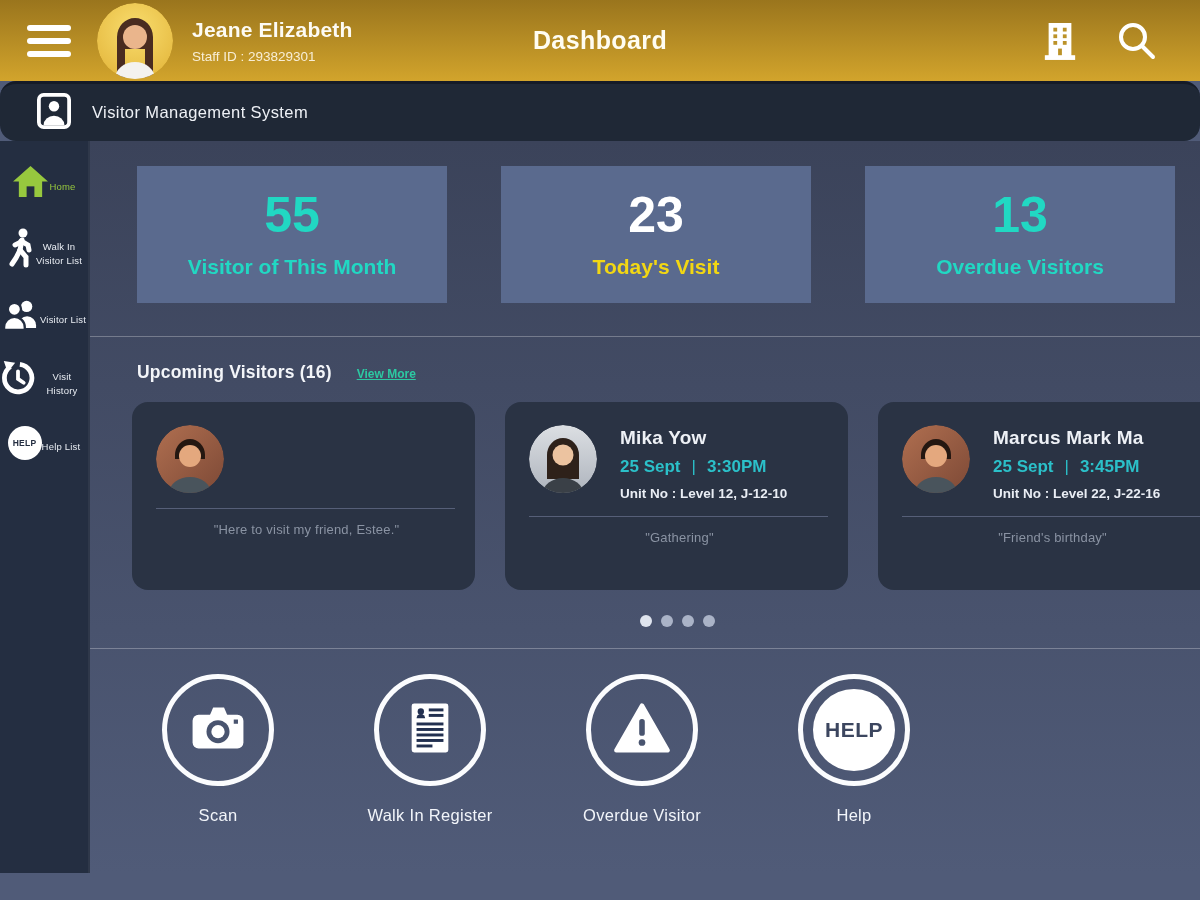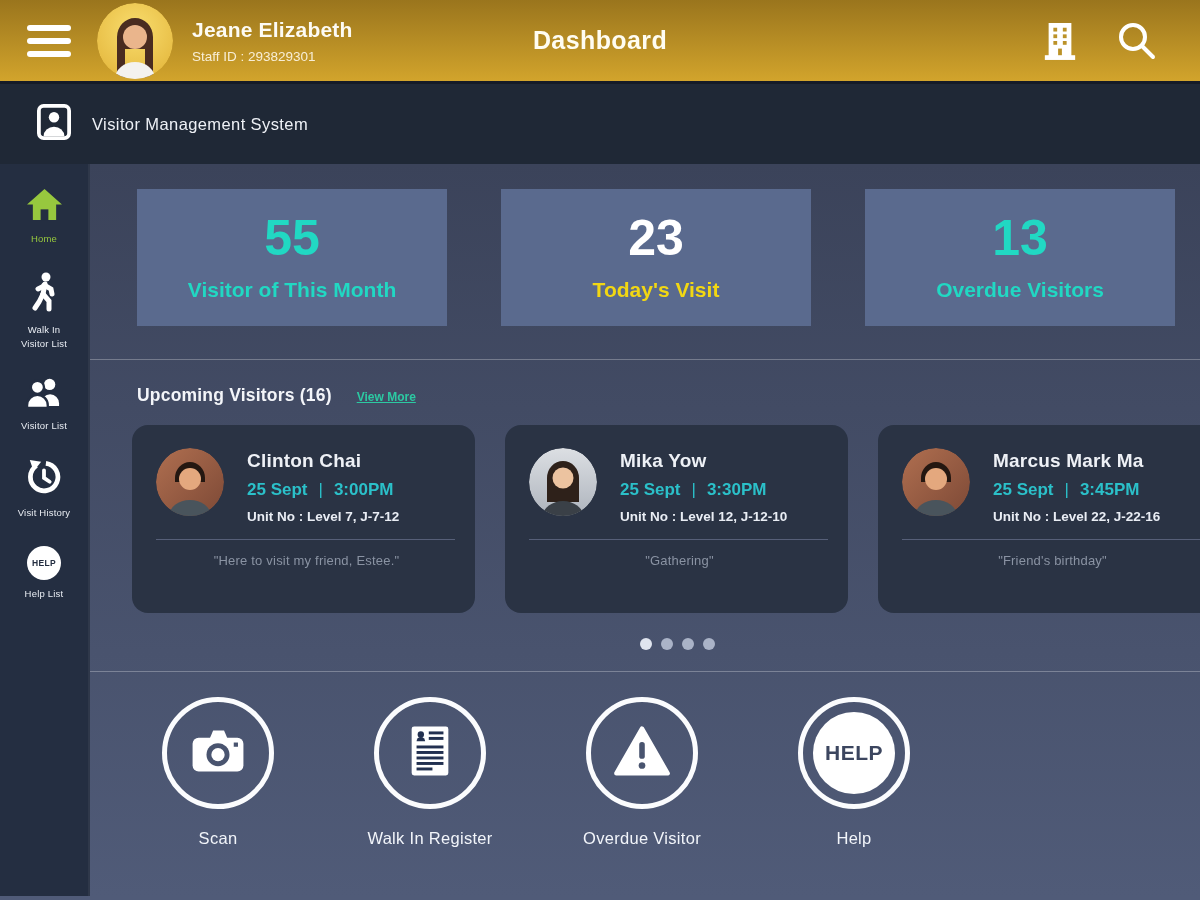"Visitor Management System" .app-bar { border-radius: none -> 16px; height: 83px -> 60px }
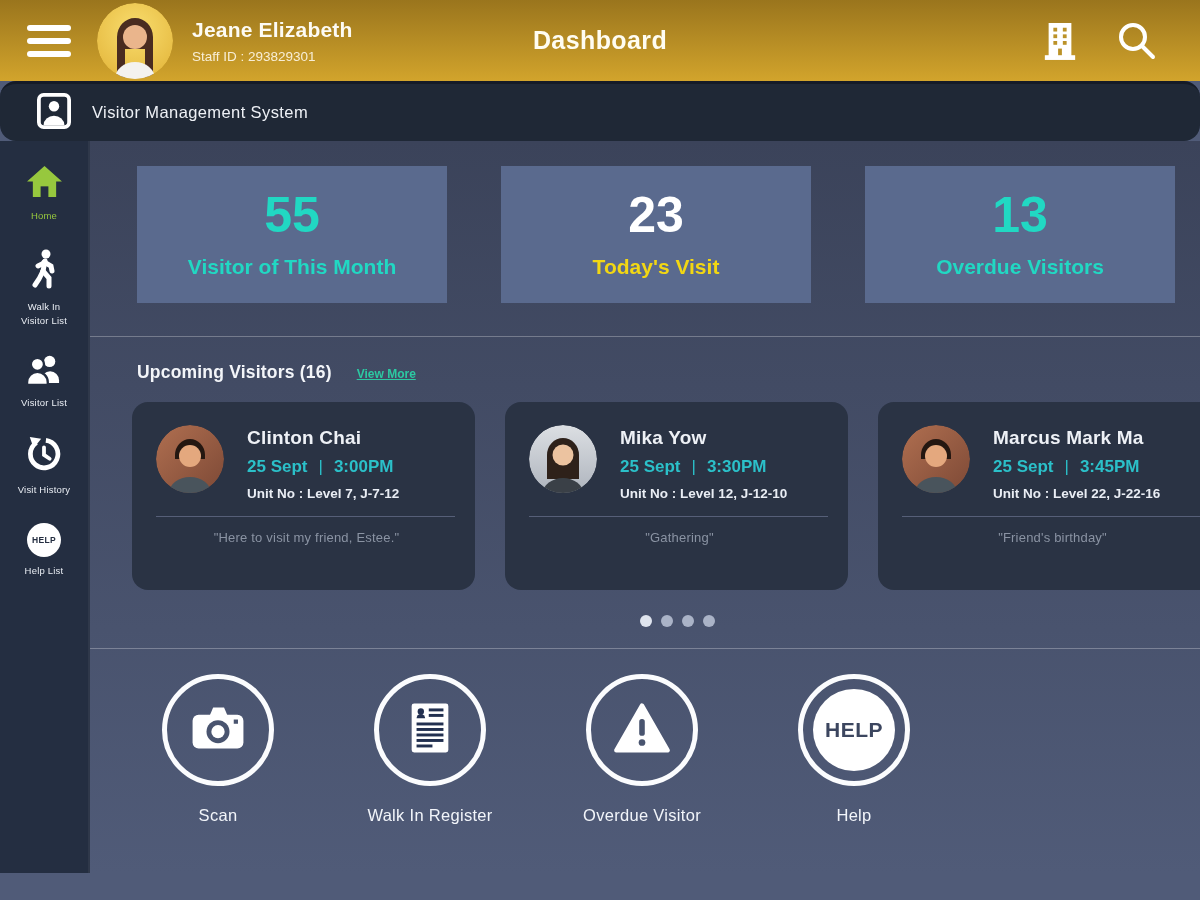"Home" .side-item { flex-direction: column -> row }
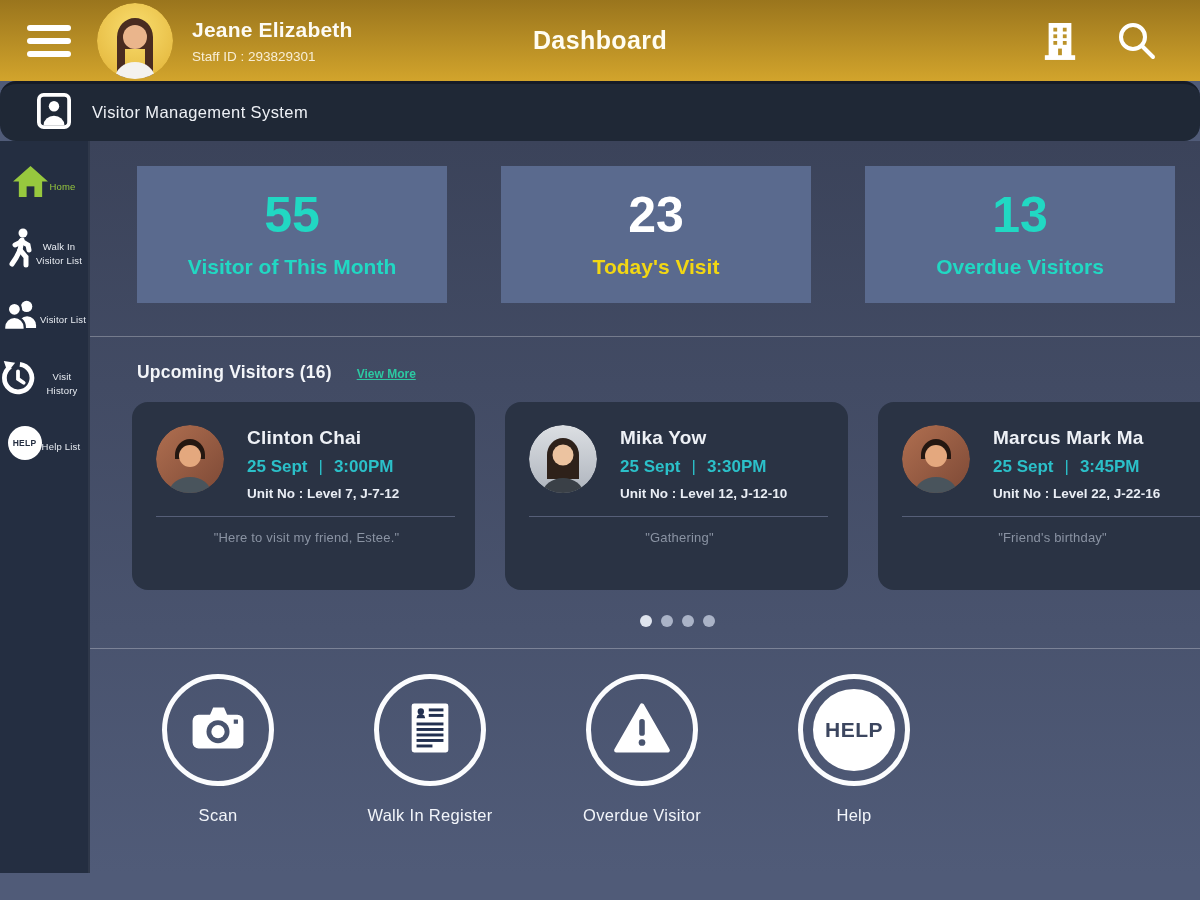"Clinton Chai" div.v-info { html: <div> <div>Clinton Chai</div> <div> <span>25 Sept</span><span>|</span><span>3:00PM</span> </div> <div>Unit No : Level 7, J-7-12</div> </div> -> none }
